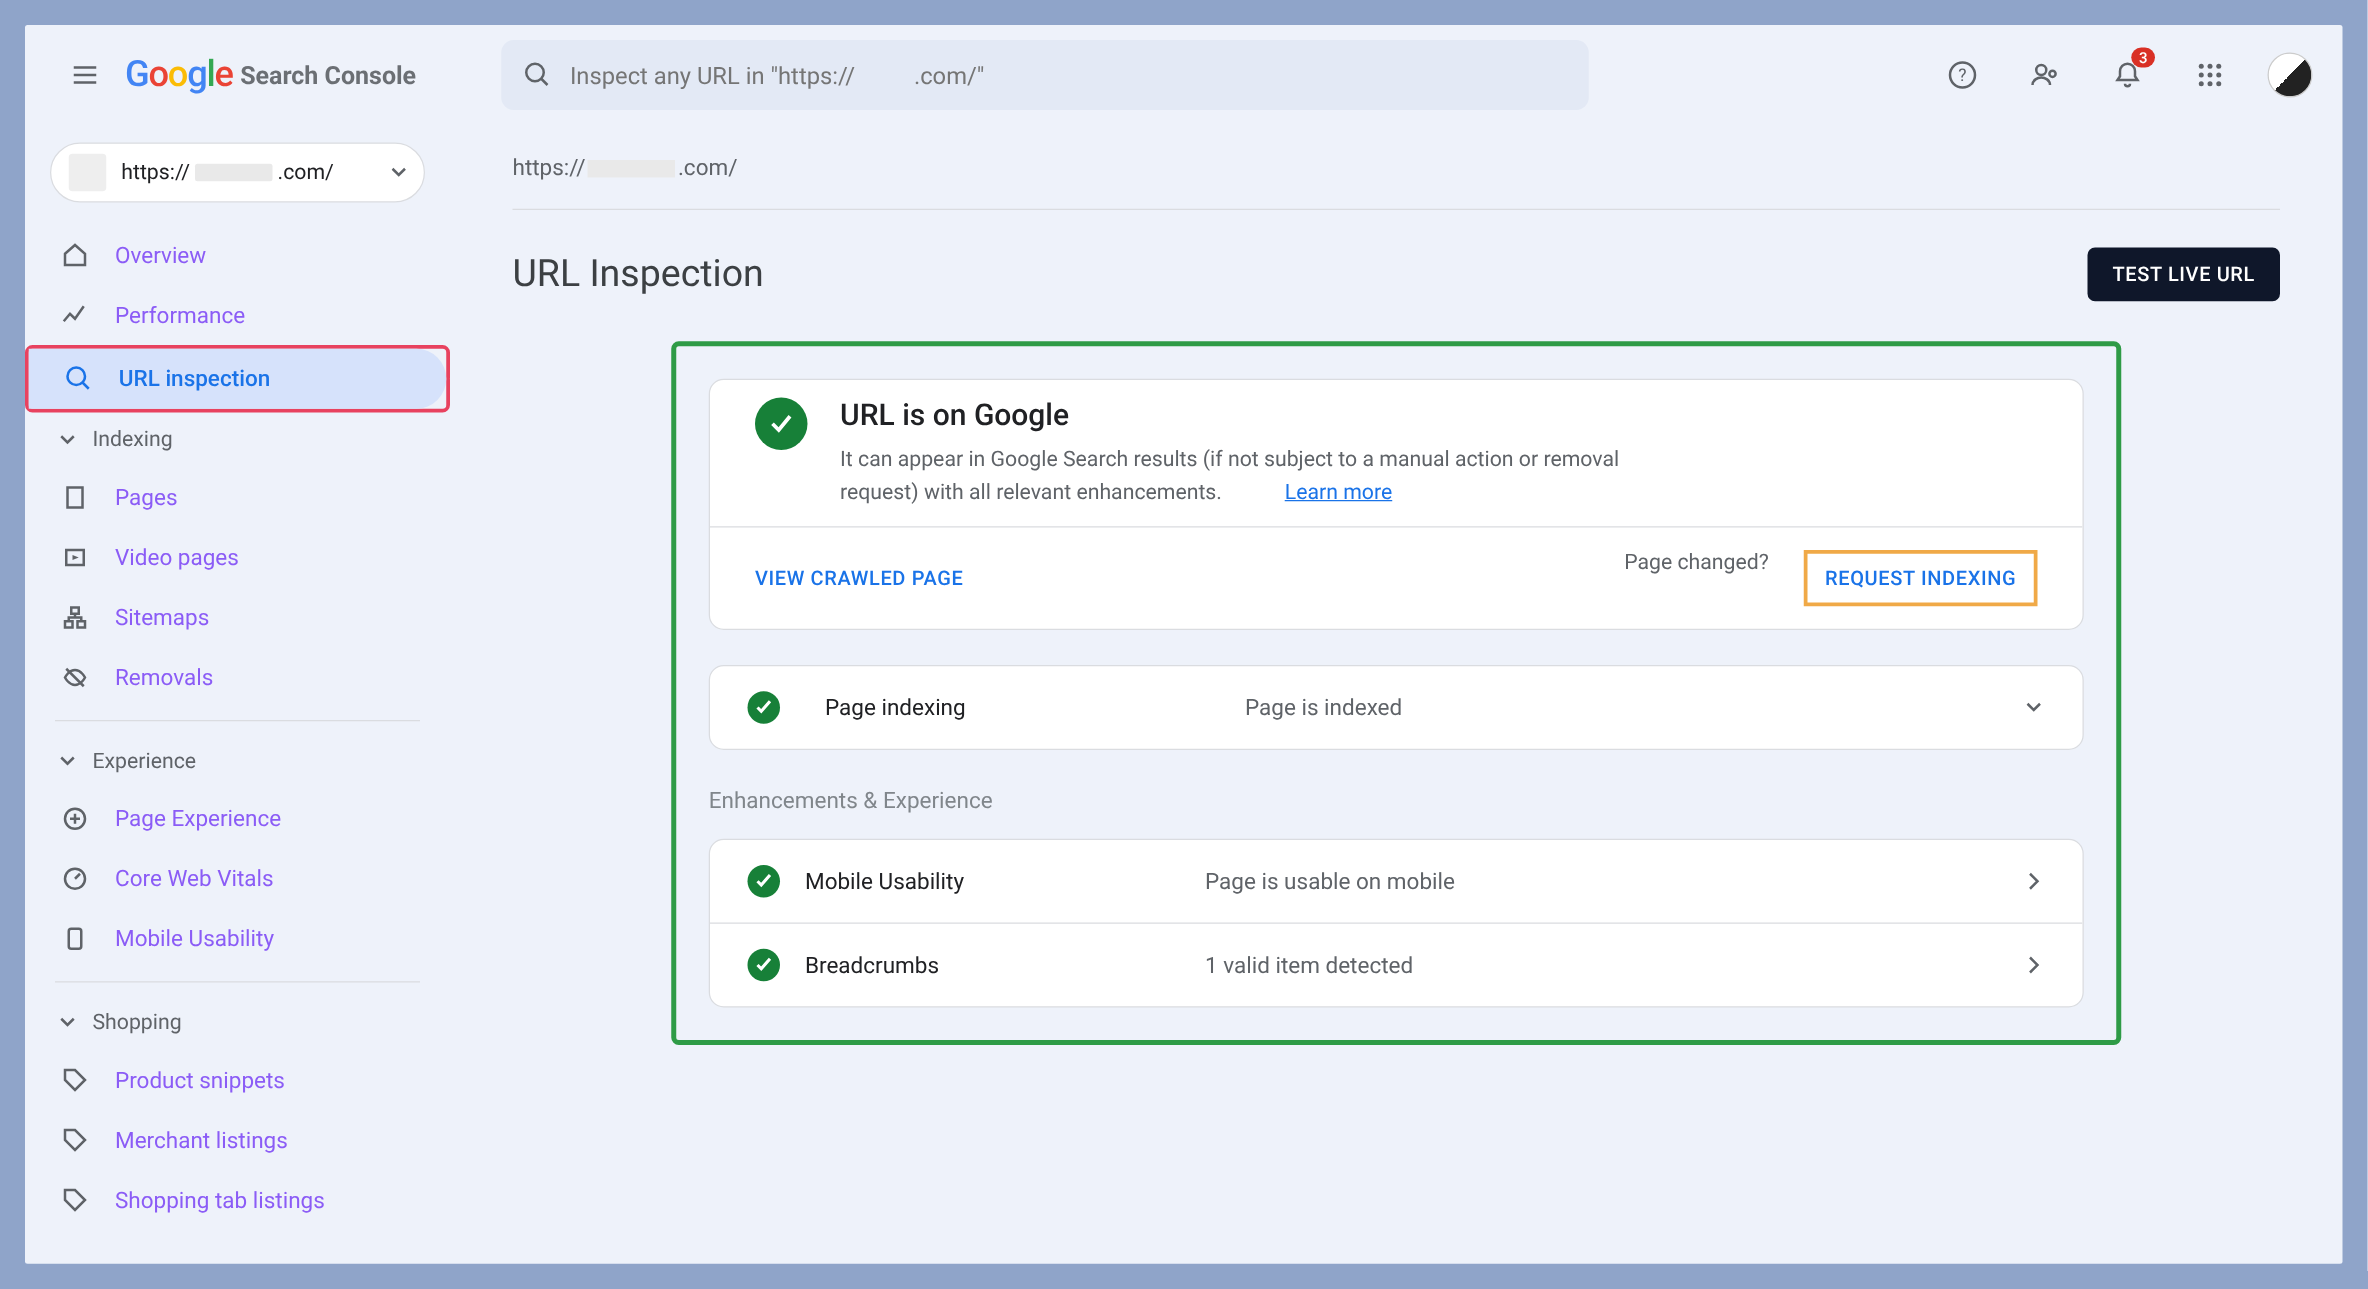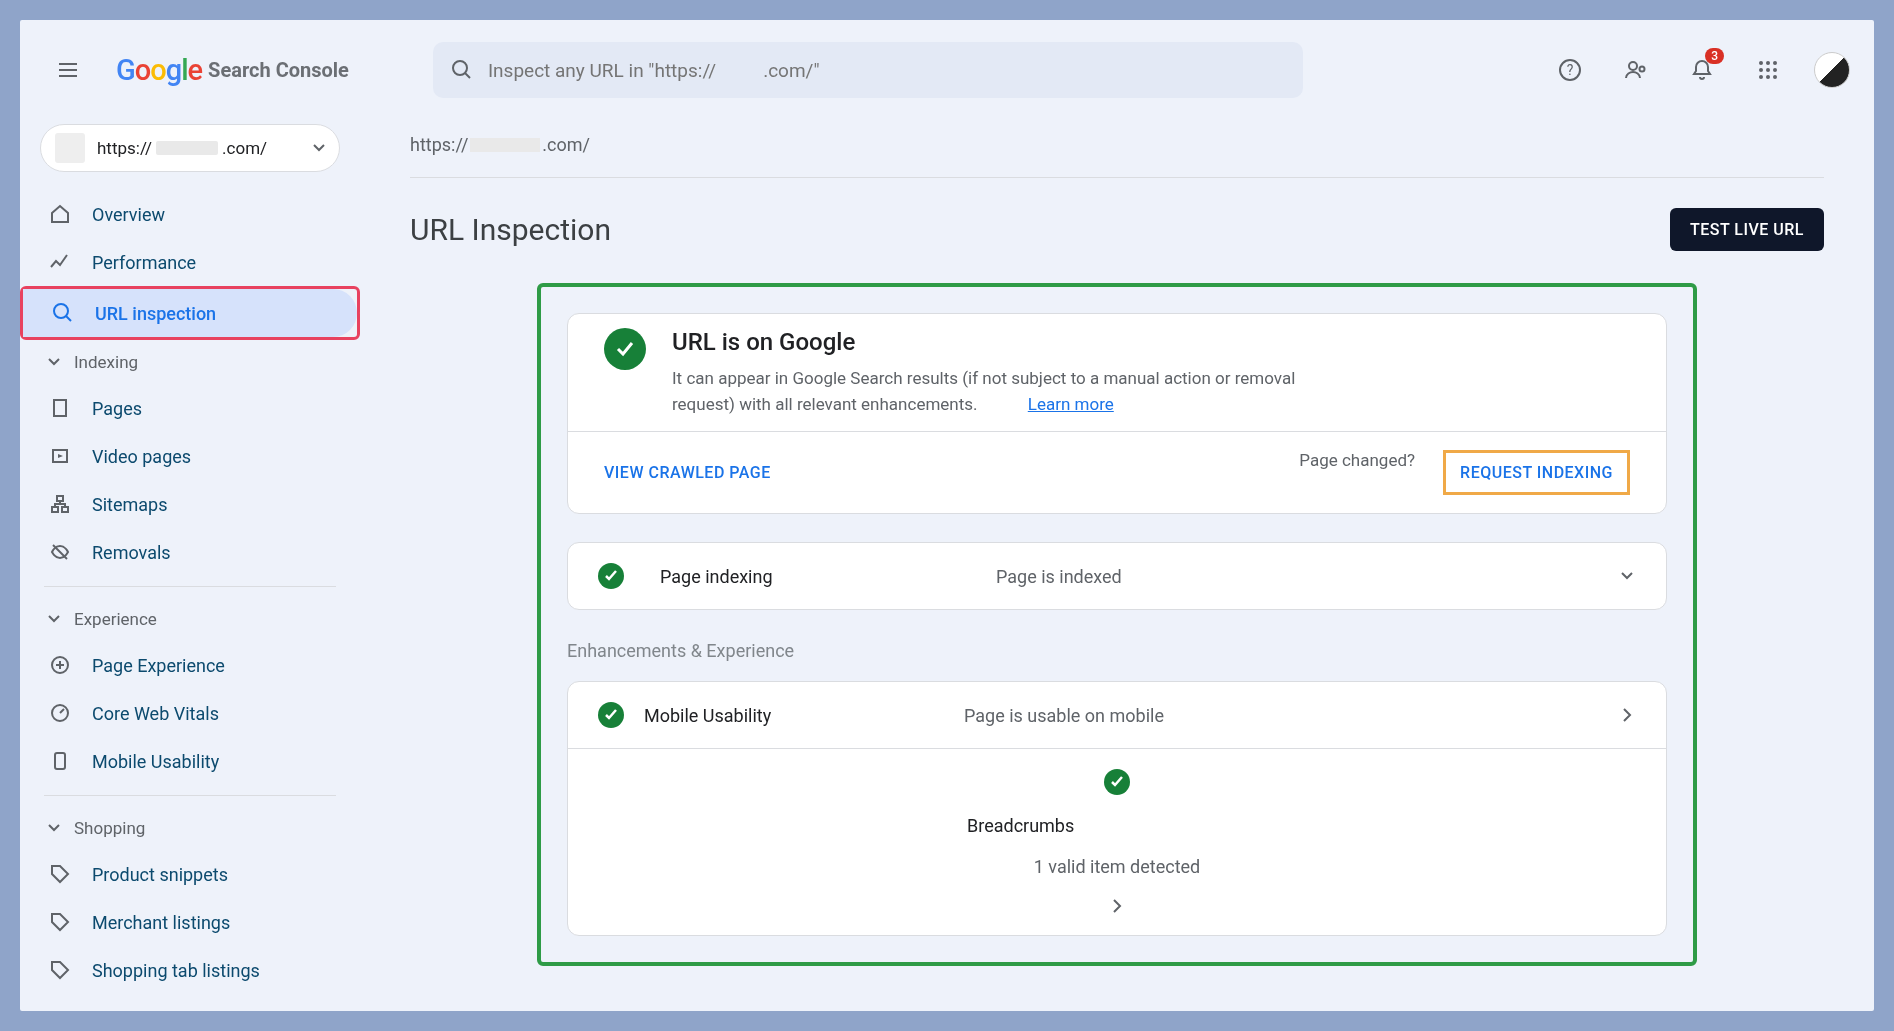"Google" .topbar { gap: 24px -> 8px; margin-top: 10px -> none }
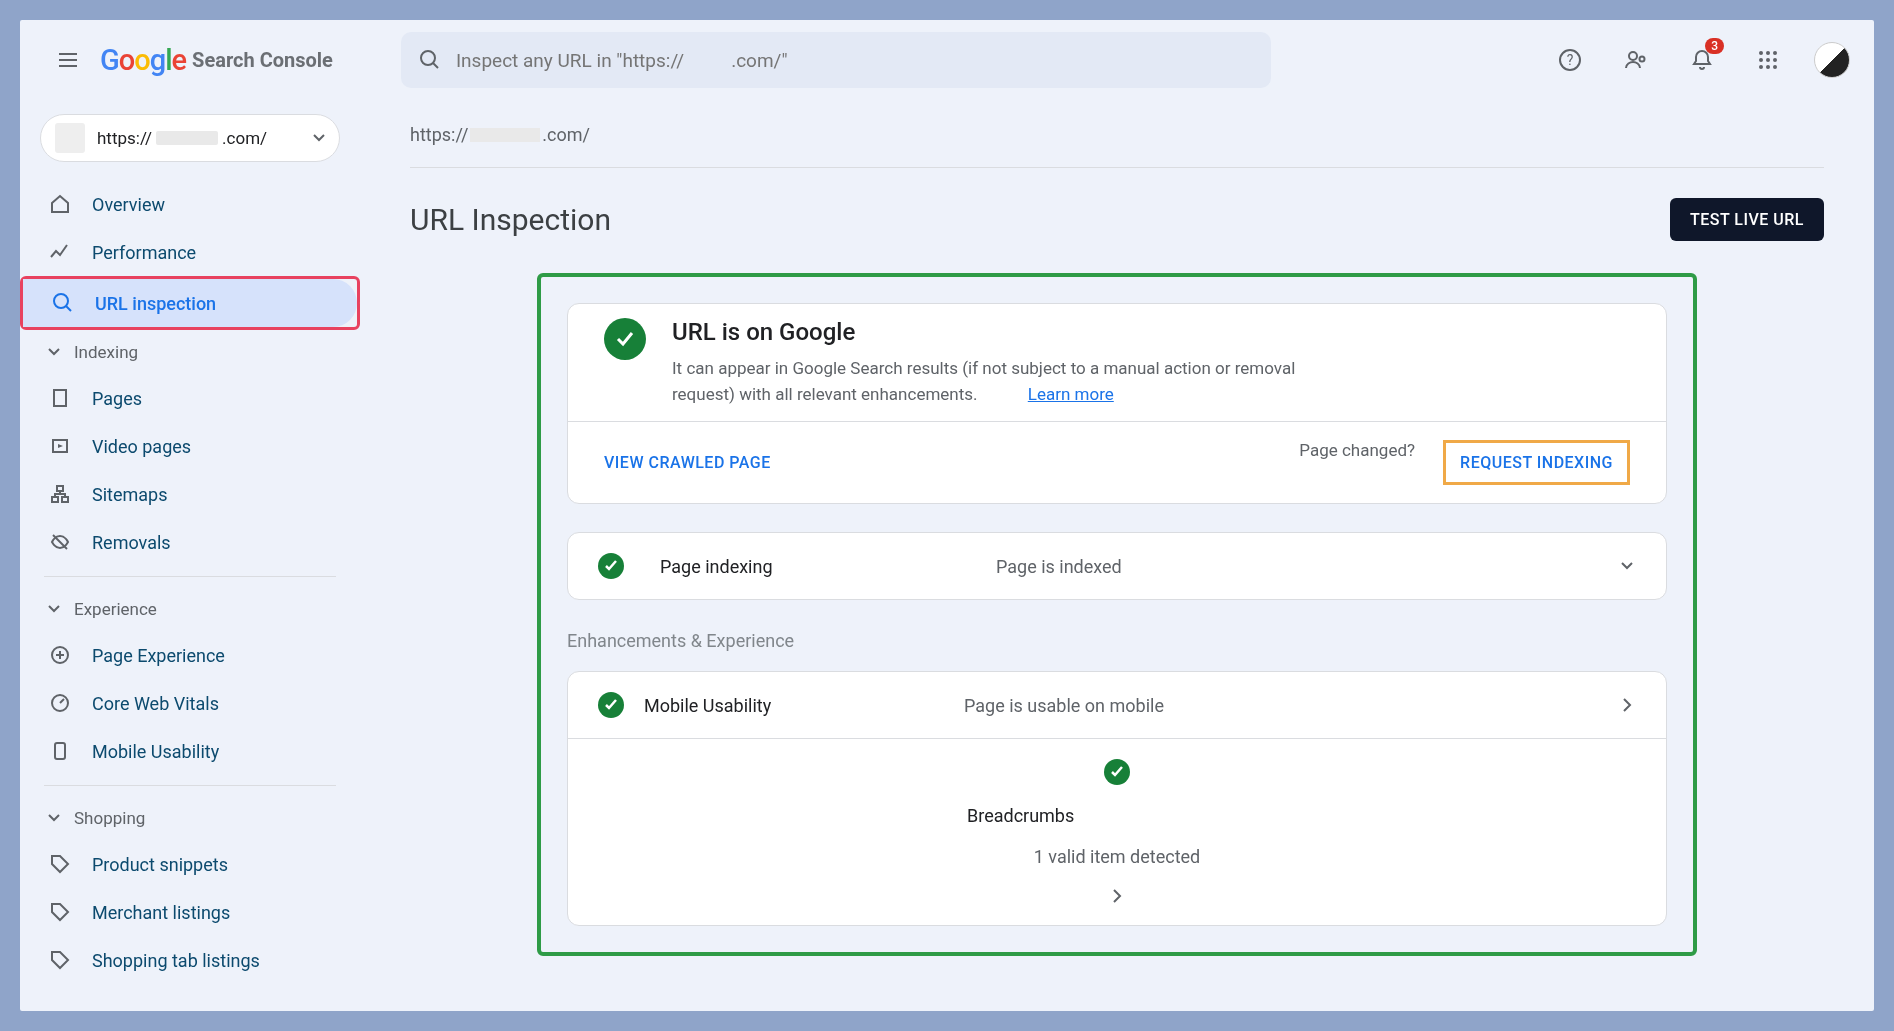"Overview" .nav-item { color: #0c4a6e -> #8b5cf6 }
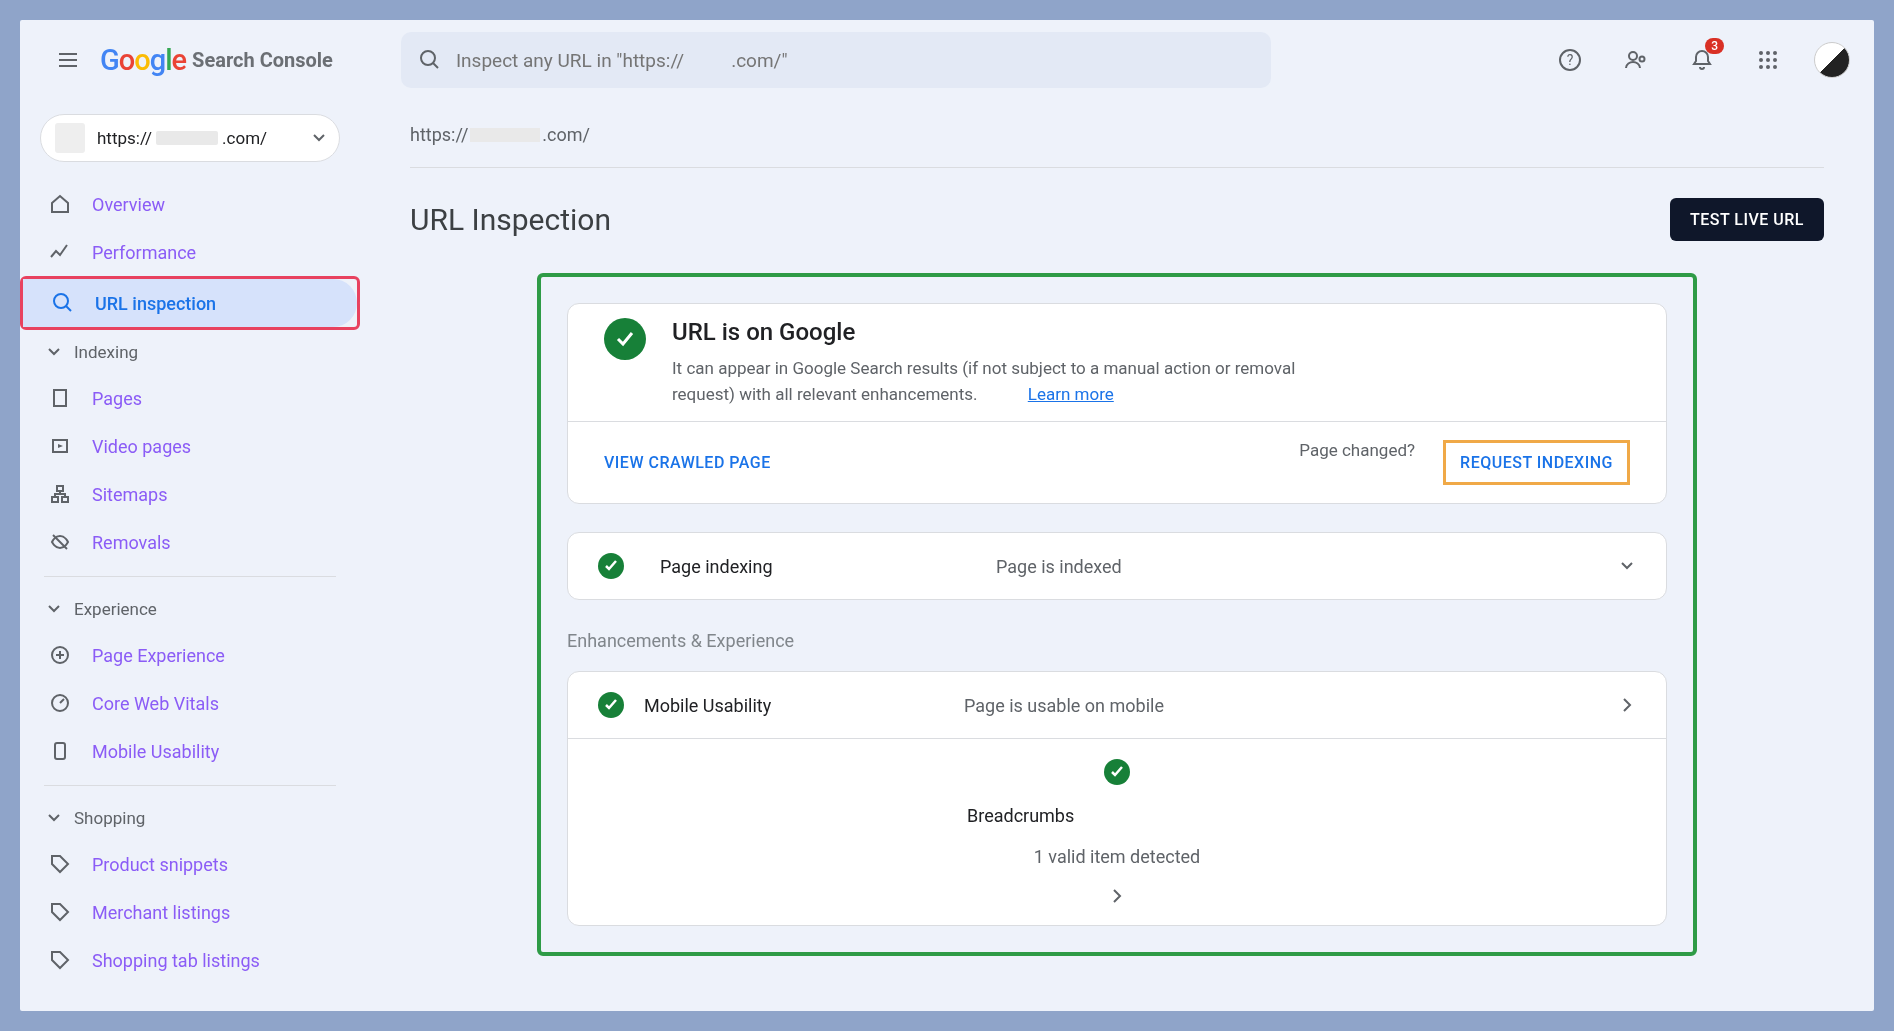"Breadcrumbs" .sub-row + .sub-row { flex-direction: column -> none }
